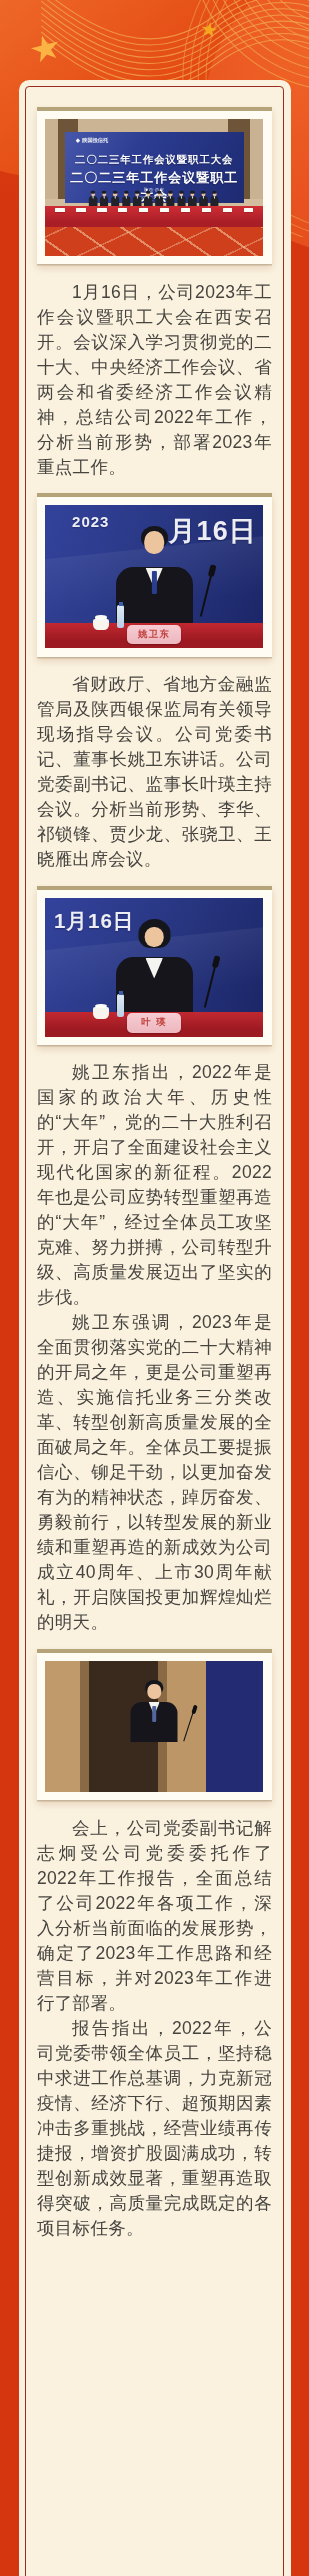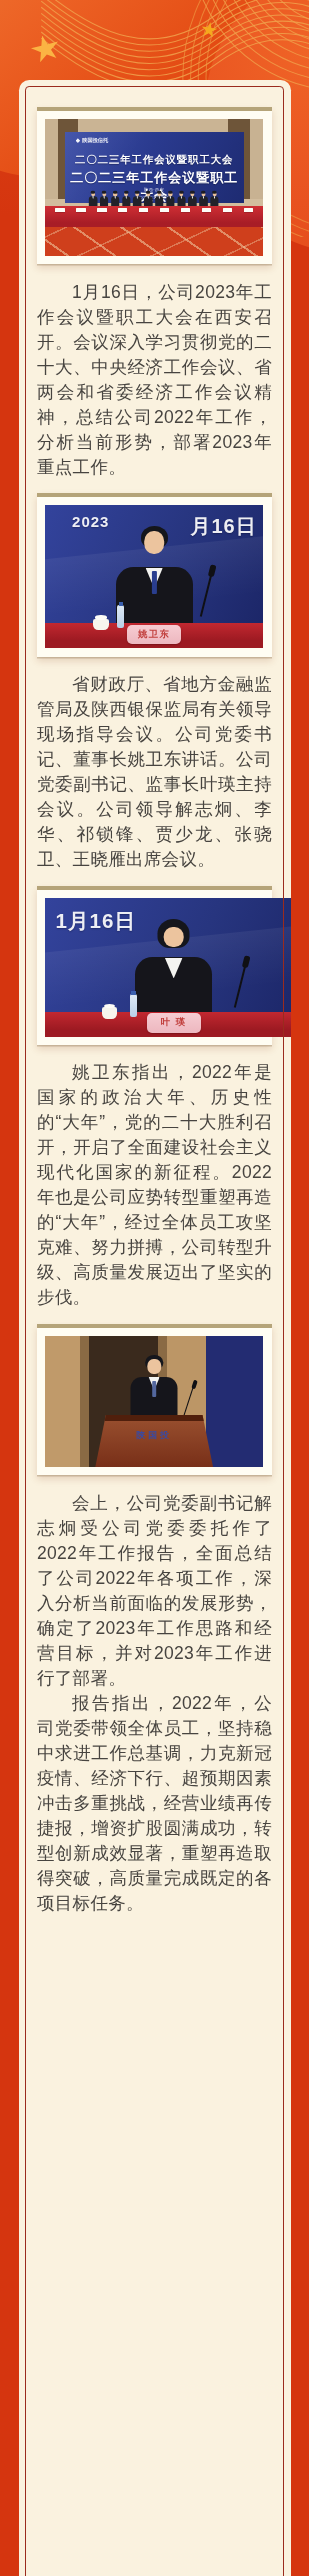"月16日" .p2 .bd-right { font-size: 20px -> 27px }
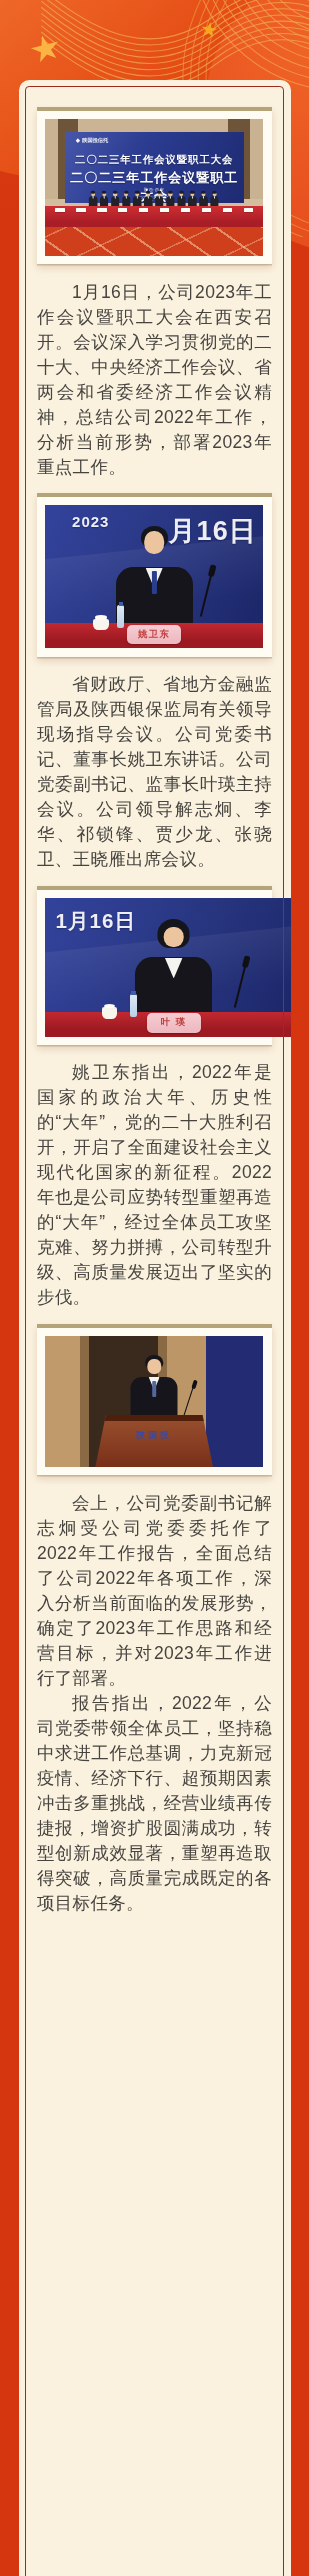"省财政厅、省地方金融监管局及陕西银保监局有关领导现场指导会议。公司党委书记、董事" p.para { text: 公司领导解志炯 -> 分析当前形势 }
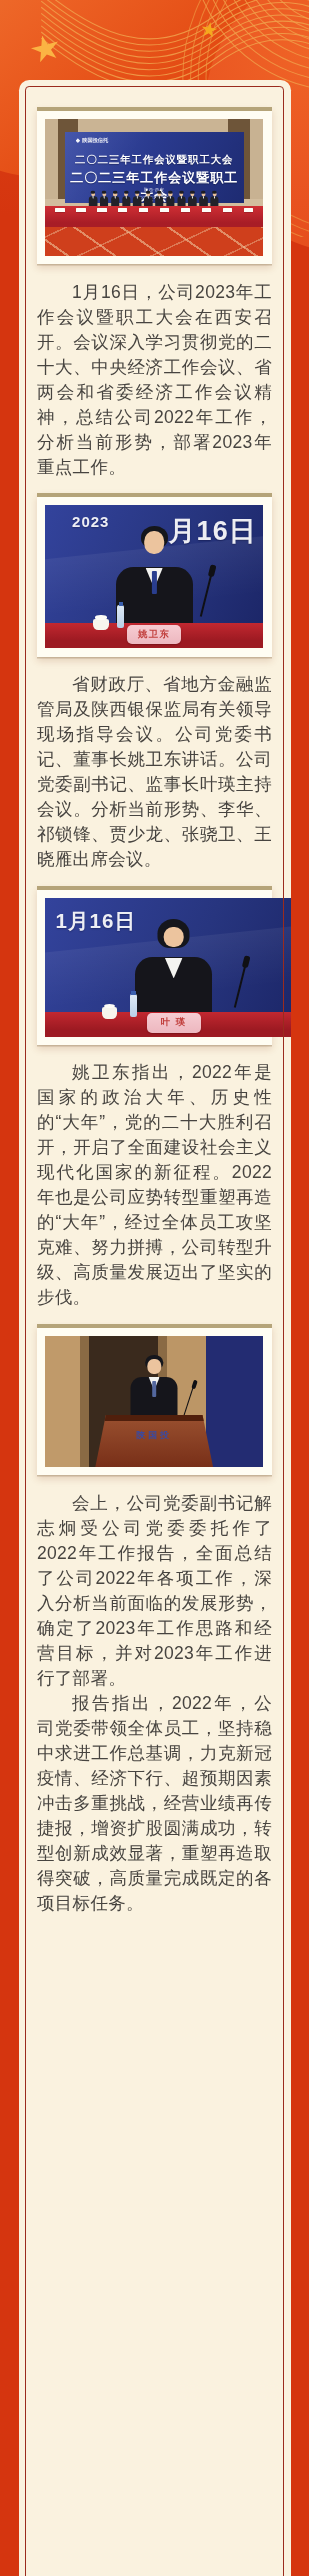"1月16日" .p3 { padding-left: 39px -> none }
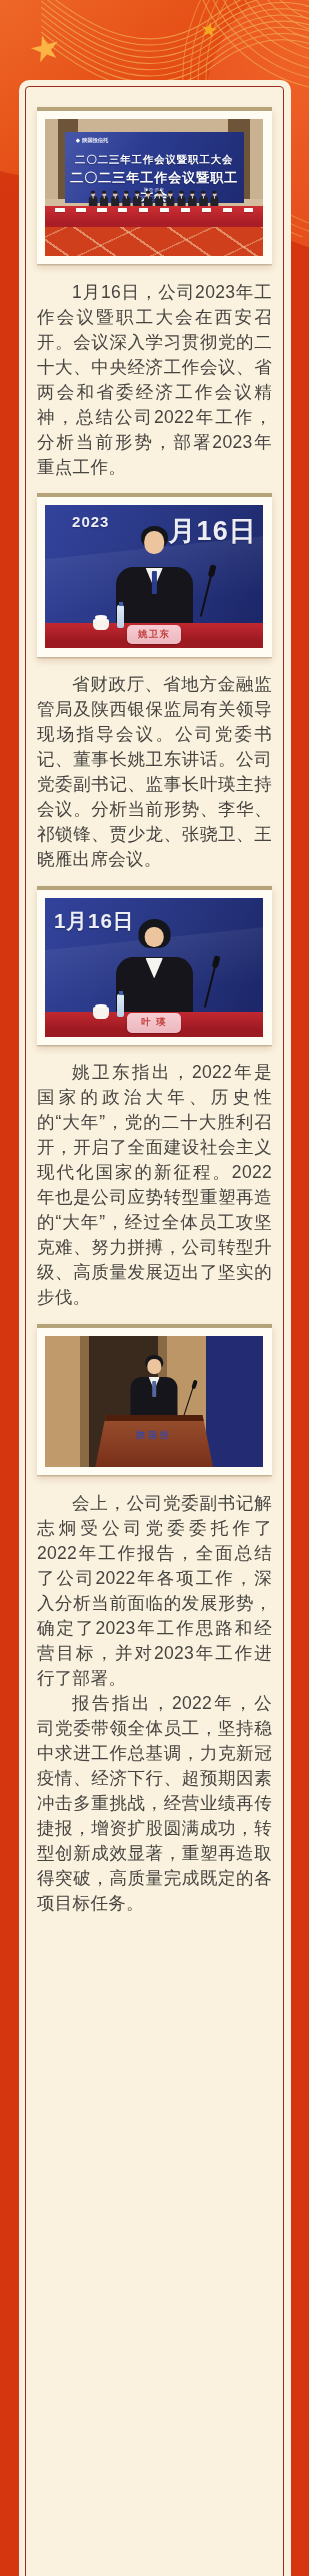"姚卫东强调，2023年是全面贯彻落实党的二十大精神的开局之年，更是公司重塑再造、" p.para { html: none -> <p>姚卫东强调，2023年是全面贯彻落实党的二十大精神的开局之年，更是公司重塑再造、实施信托业务三分类改革、转型创新高质量发展的全面破局之年。全体员工要提振信心、铆足干劲，以更加奋发有为的精神状态，踔厉奋发、勇毅前行，以转型发展的新业绩和重塑再造的新成效为公司成立40周年、上市30周年献礼，开启陕国投更加辉煌灿烂的明天。</p> }
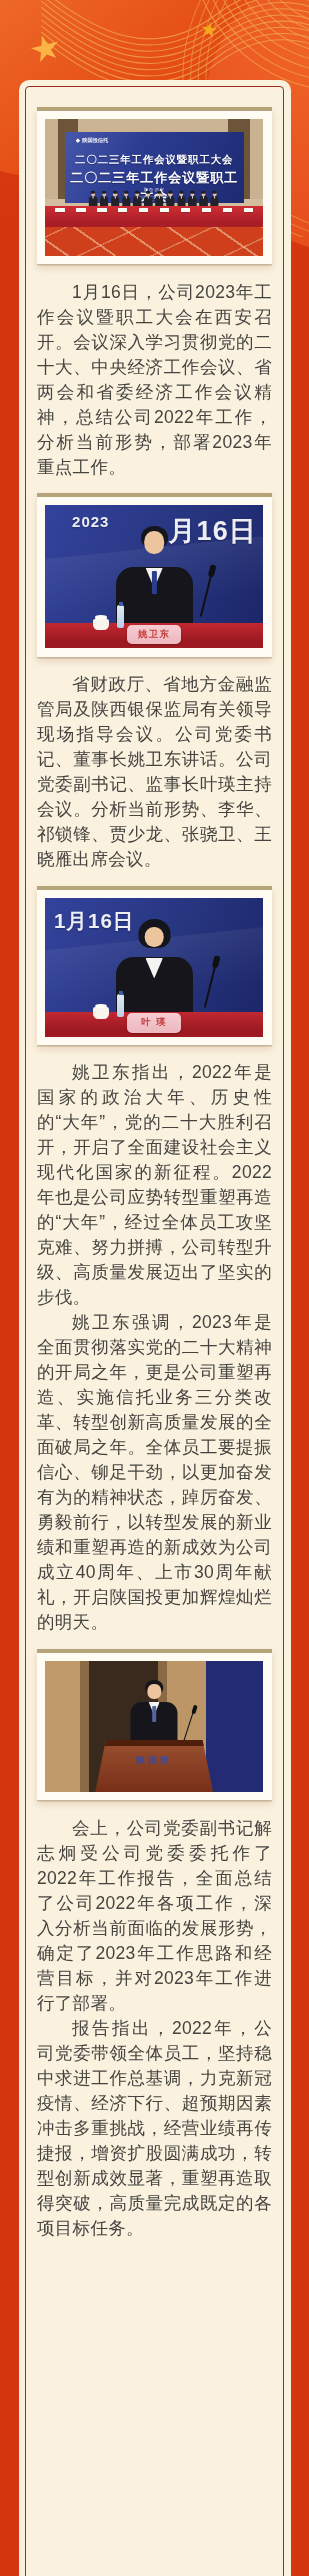"陕国投" div.podium { html: <div> <span>陕国投</span> </div> -> none }
